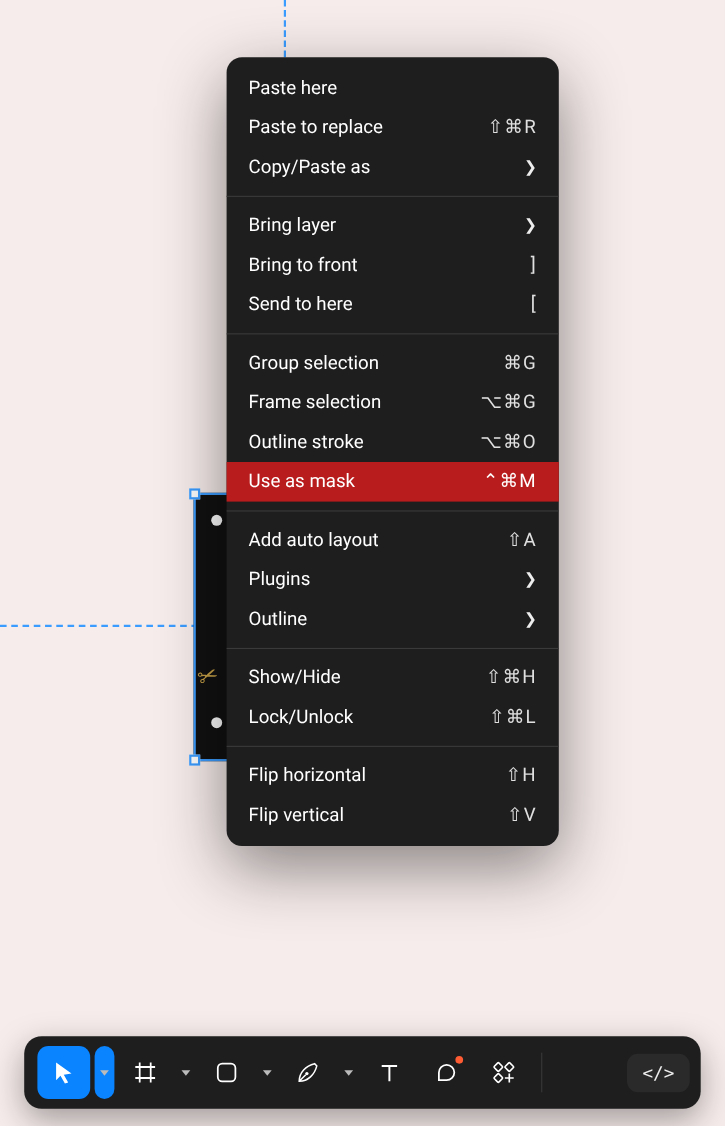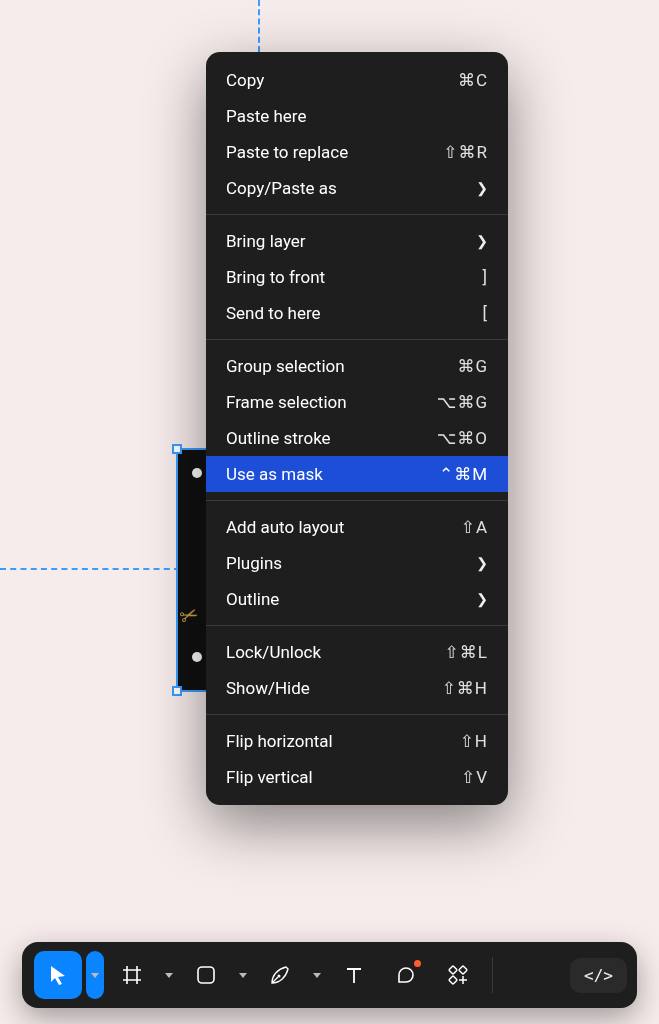"Copy" div.ctx-item { html: <div> <span>Copy</span> <span>⌘C</span> </div> -> none }
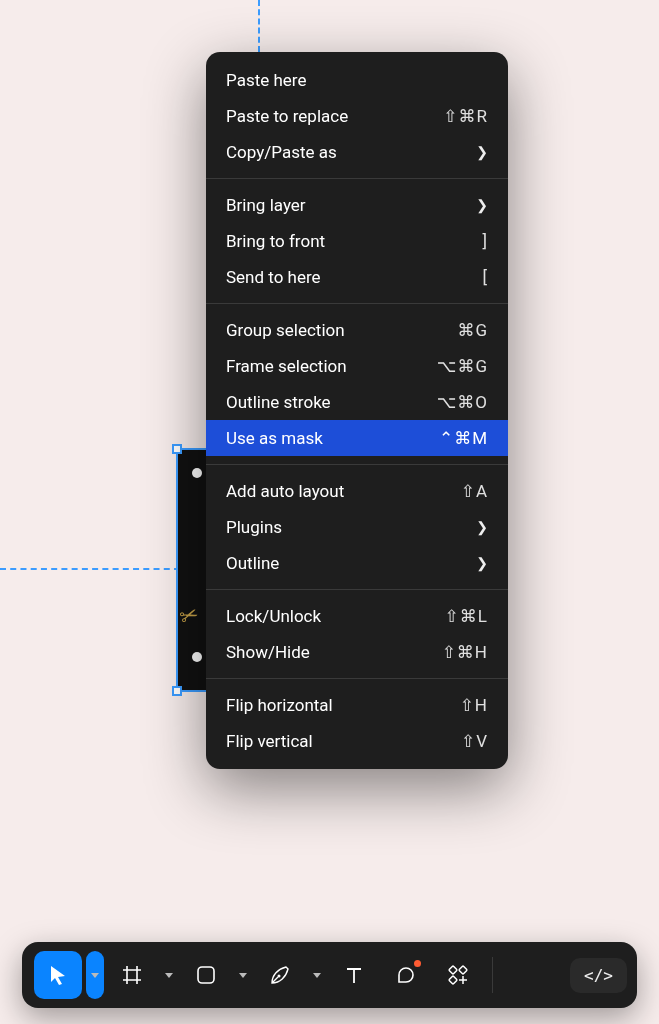"Use as mask" .ctx-item.highlight { background: #1d4ed8 -> #b91c1c }
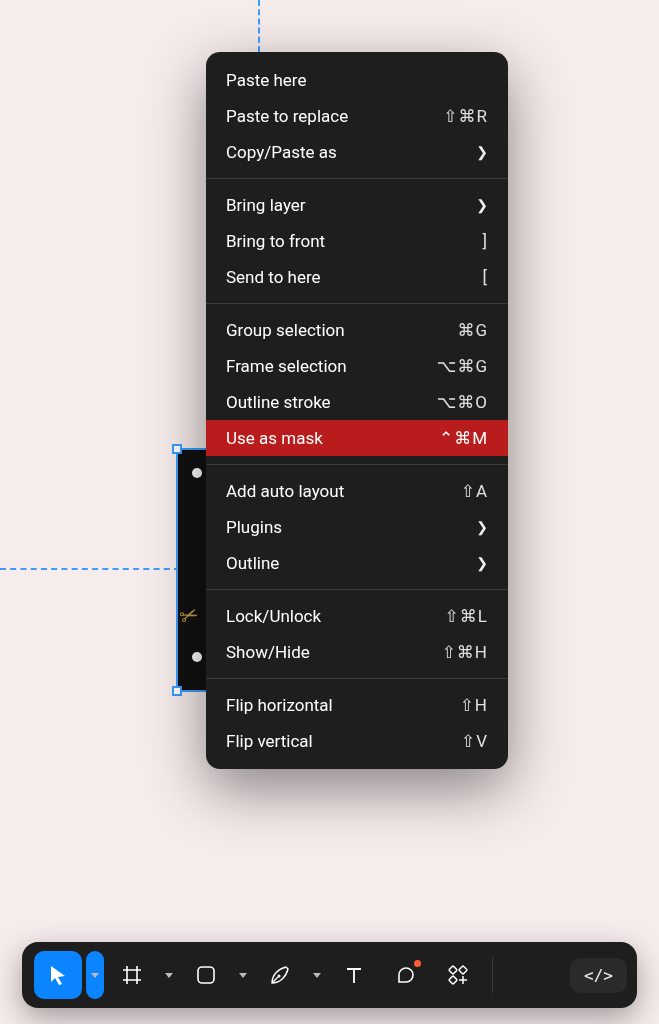"Lock/Unlock" div.ctx-item { order: before "Show/Hide" -> after "Show/Hide" }
